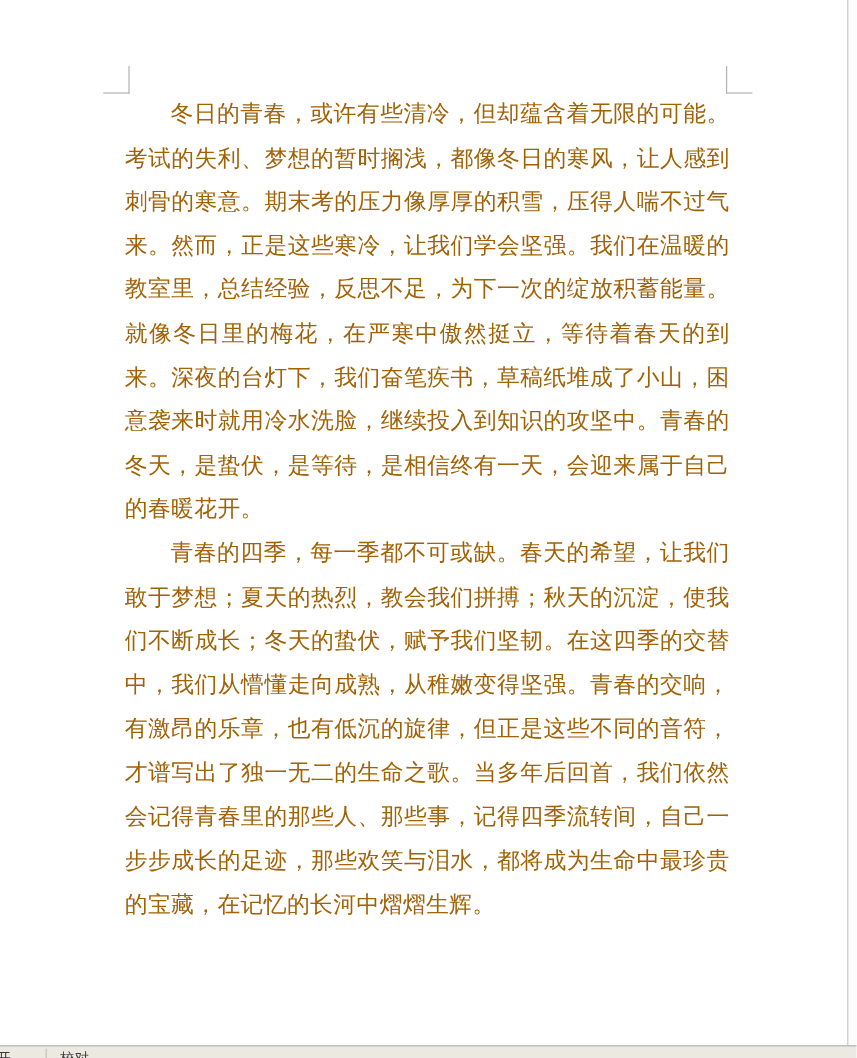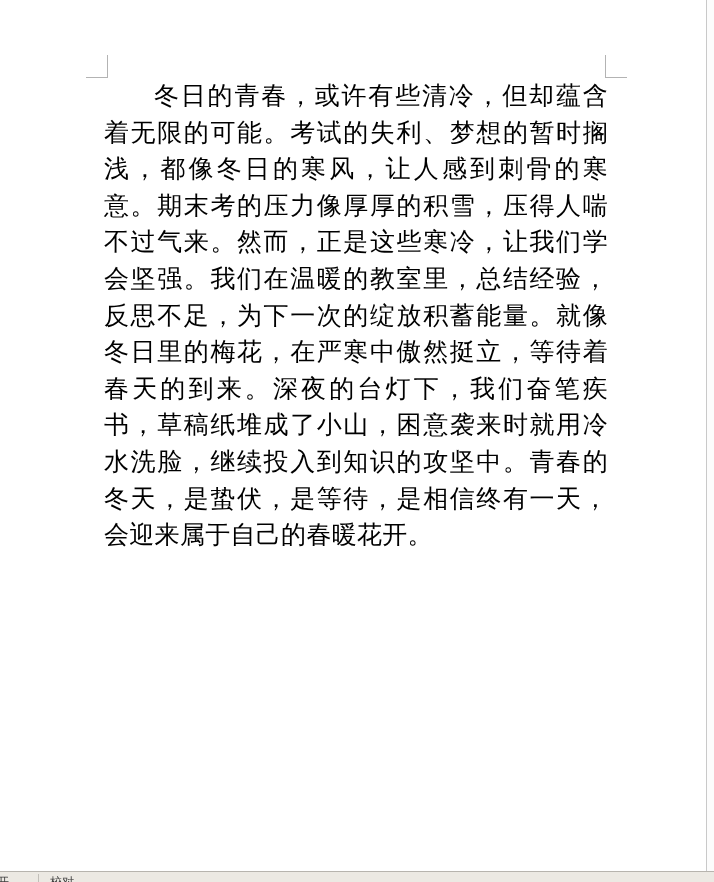"冬日的青春，或许有些清冷，但却蕴含着无限的可能。考试的失利、梦想的暂时搁浅，都像" .text-body { color: #000000 -> #a16207; font-size: 25px -> 19px }
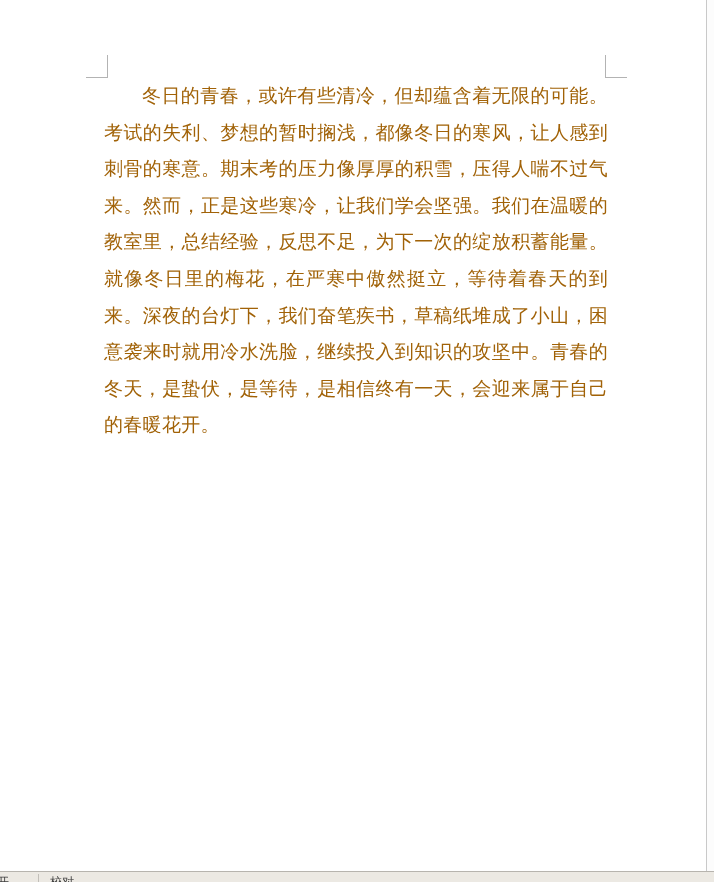"青春的四季，每一季都不可或缺。春天的希望，让我们敢于梦想；夏天的热烈，教会我们拼" p { html: none -> <p>青春的四季，每一季都不可或缺。春天的希望，让我们敢于梦想；夏天的热烈，教会我们拼搏；秋天的沉淀，使我们不断成长；冬天的蛰伏，赋予我们坚韧。在这四季的交替中，我们从懵懂走向成熟，从稚嫩变得坚强。青春的交响，有激昂的乐章，也有低沉的旋律，但正是这些不同的音符，才谱写出了独一无二的生命之歌。当多年后回首，我们依然会记得青春里的那些人、那些事，记得四季流转间，自己一步步成长的足迹，那些欢笑与泪水，都将成为生命中最珍贵的宝藏，在记忆的长河中熠熠生辉。</p> }
